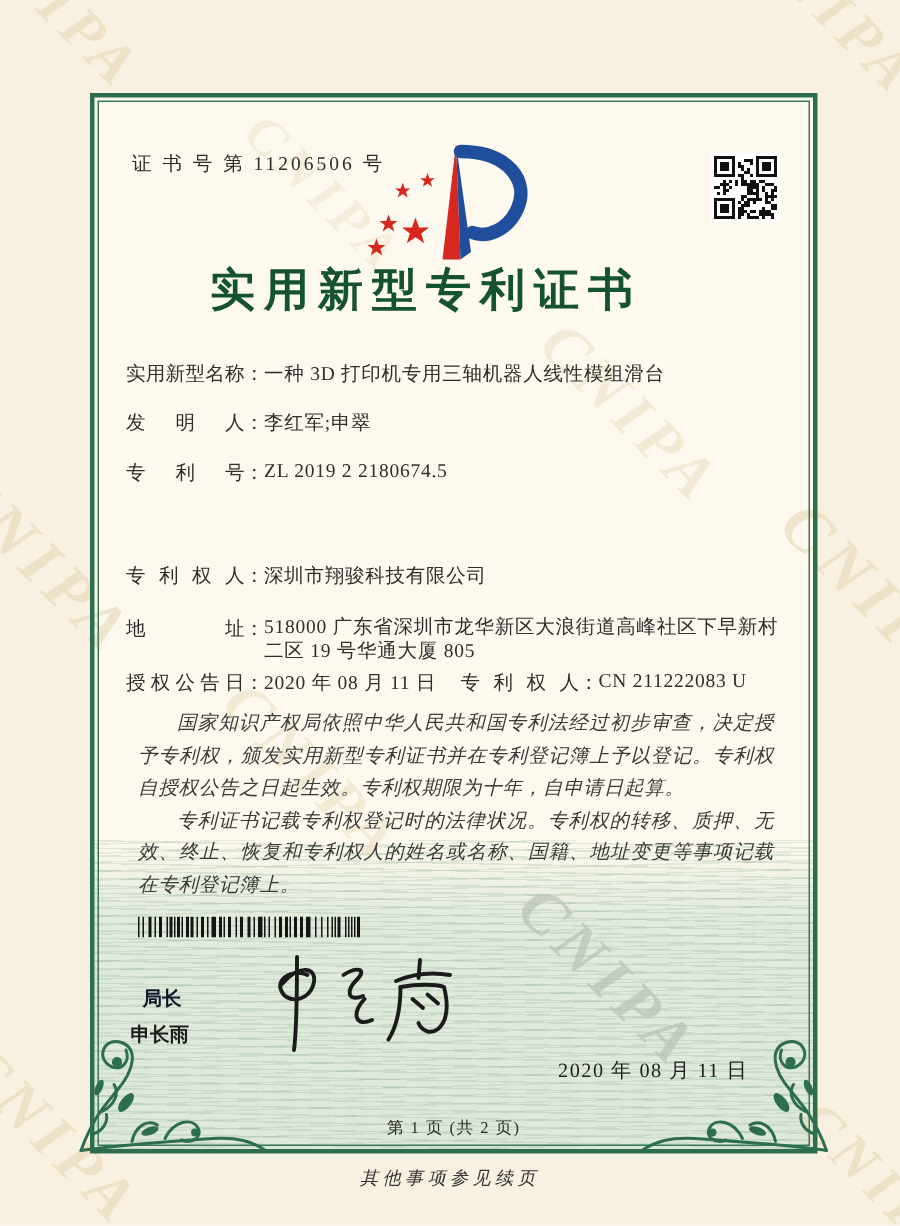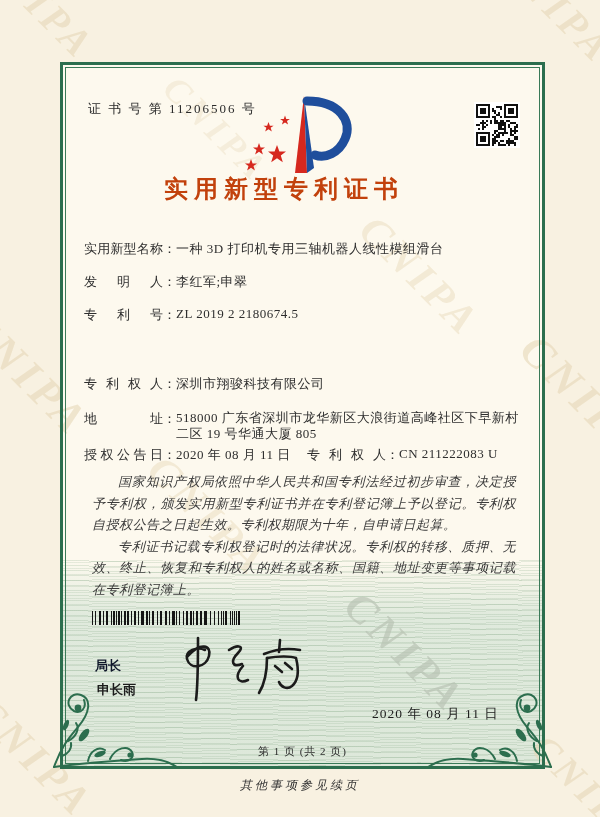"实用新型专利证书" .title { color: #c2410c -> #14532d; font-size: 24px -> 30px }
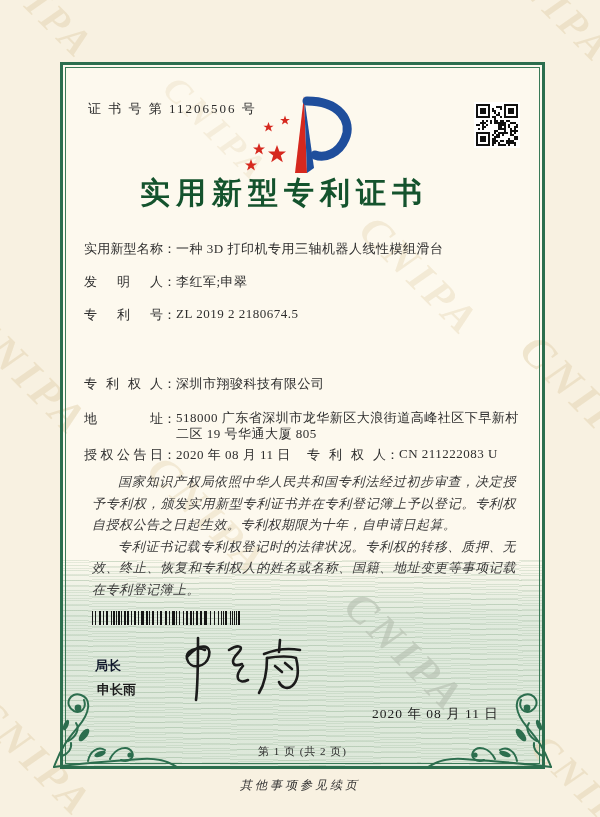"申长雨" .sig-name { left: 97px -> 87px }
